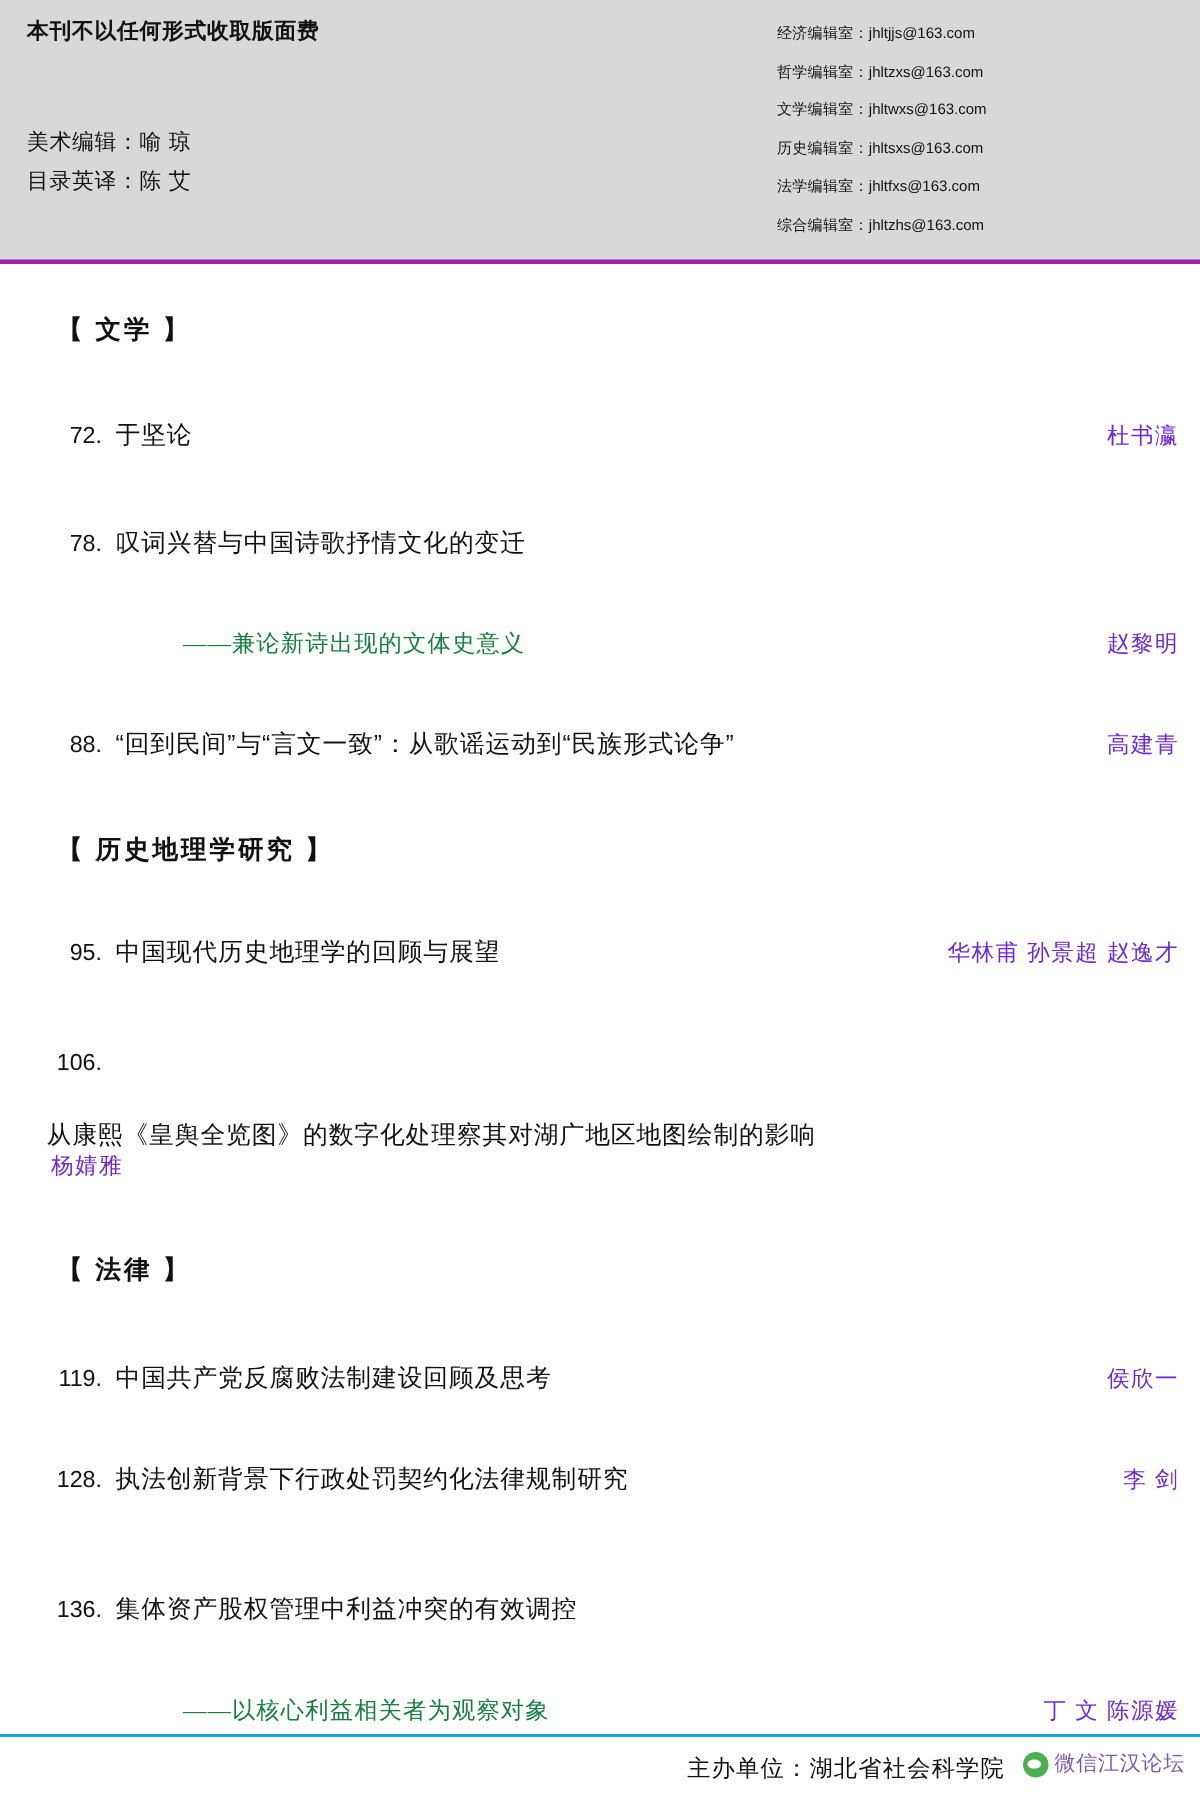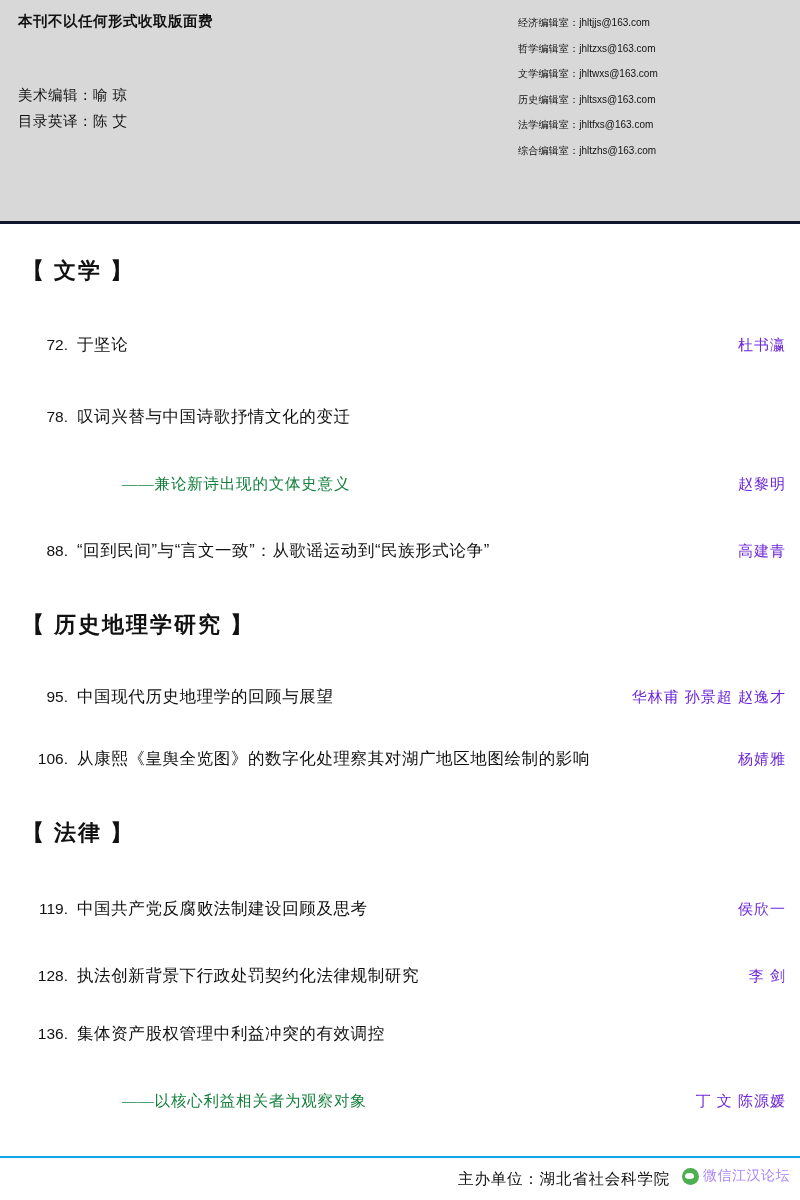"本刊不以任何形式收取版面费" .masthead { border-bottom: 3px solid #0f172a -> 3px solid #a21caf; height: 224px -> 176px }
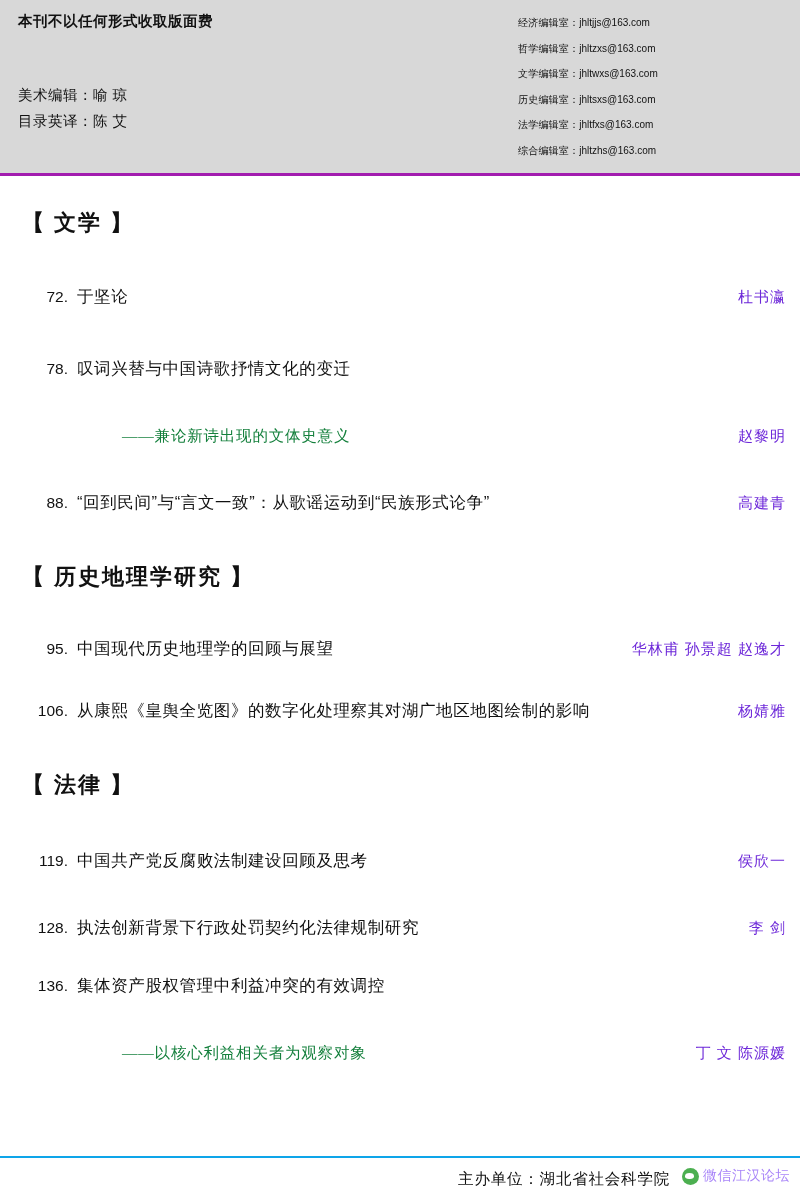"【 文学 】" .section-head { font-size: 22px -> 17px; margin: 0 -> 16px }
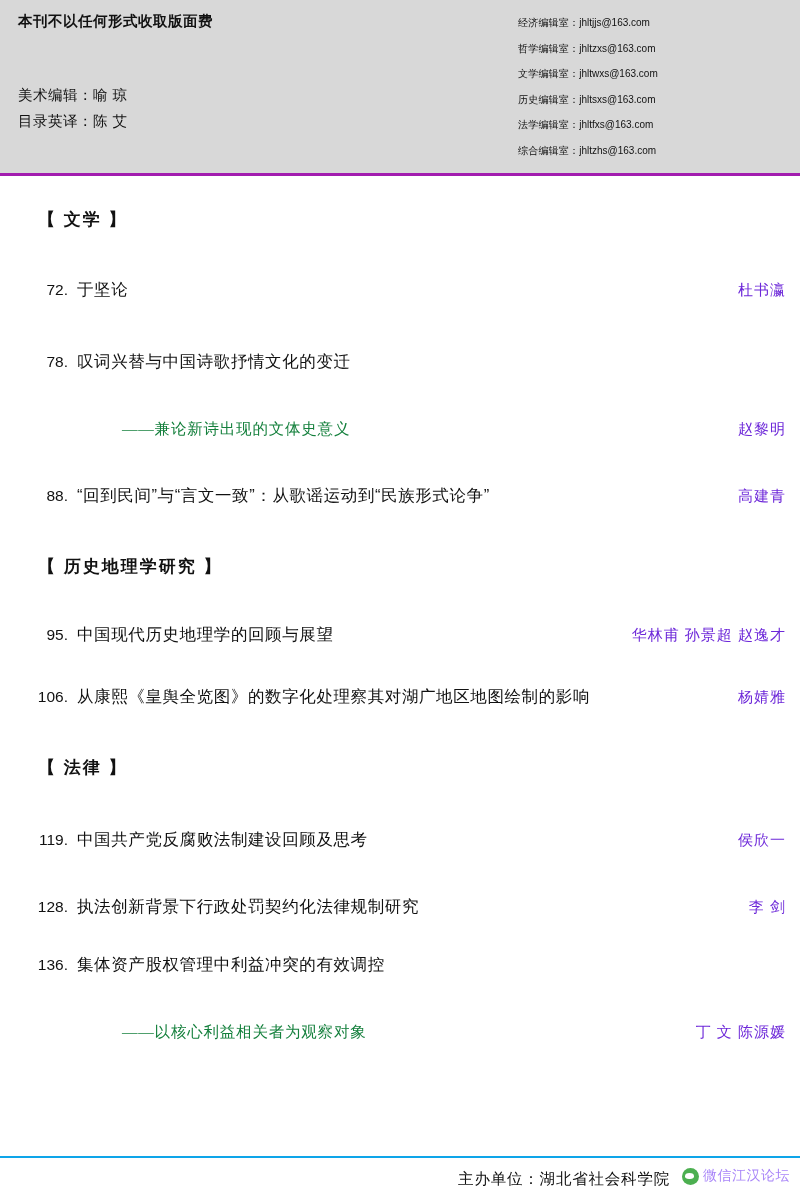"106." div.entry { flex-direction: none -> column; margin-top: 40px -> 54px }
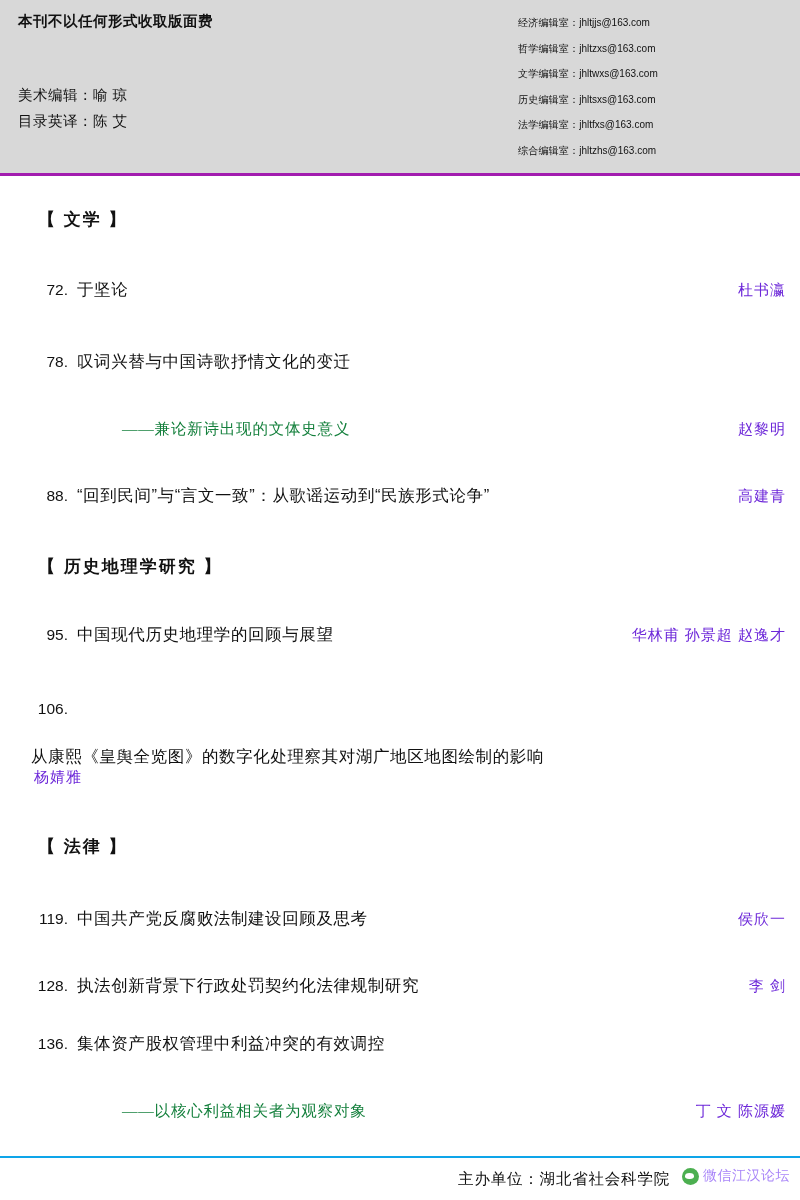"136." div.entry { margin-top: 36px -> 65px }
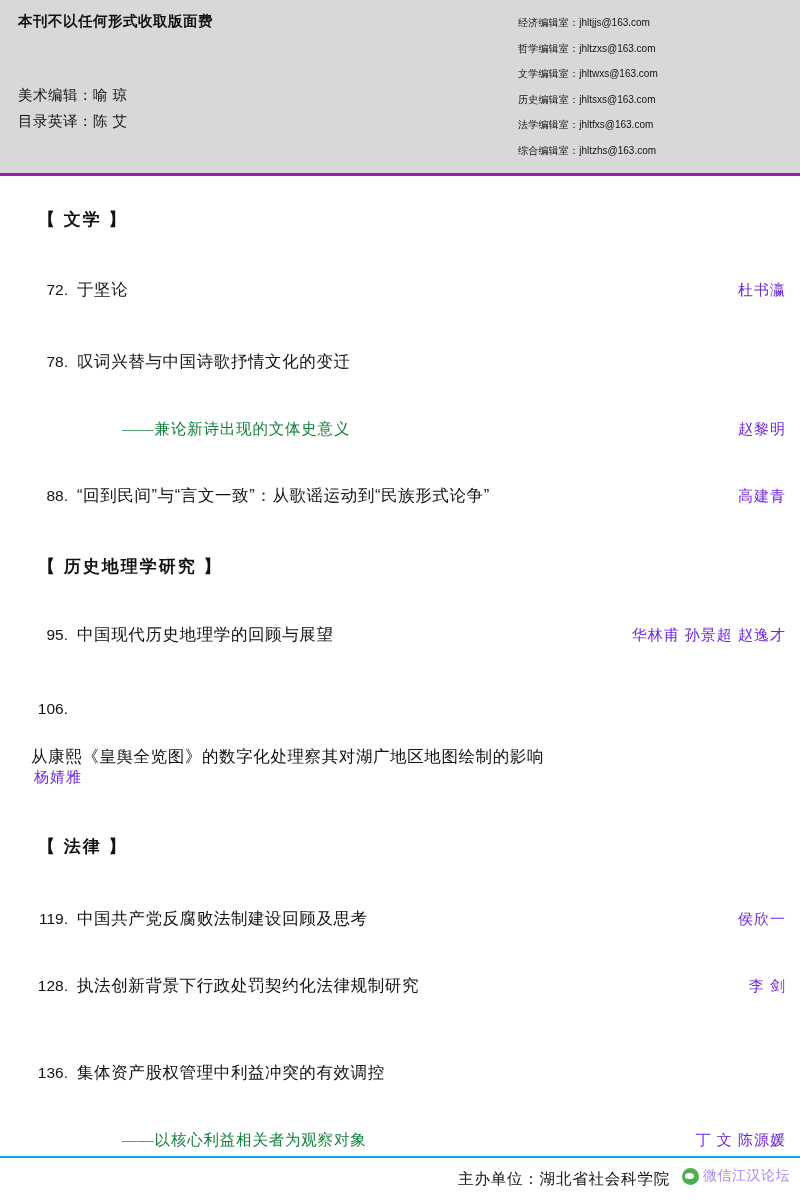"微信江汉论坛" .wechat-text { color: #8b5cf6 -> #4c1d95 }
